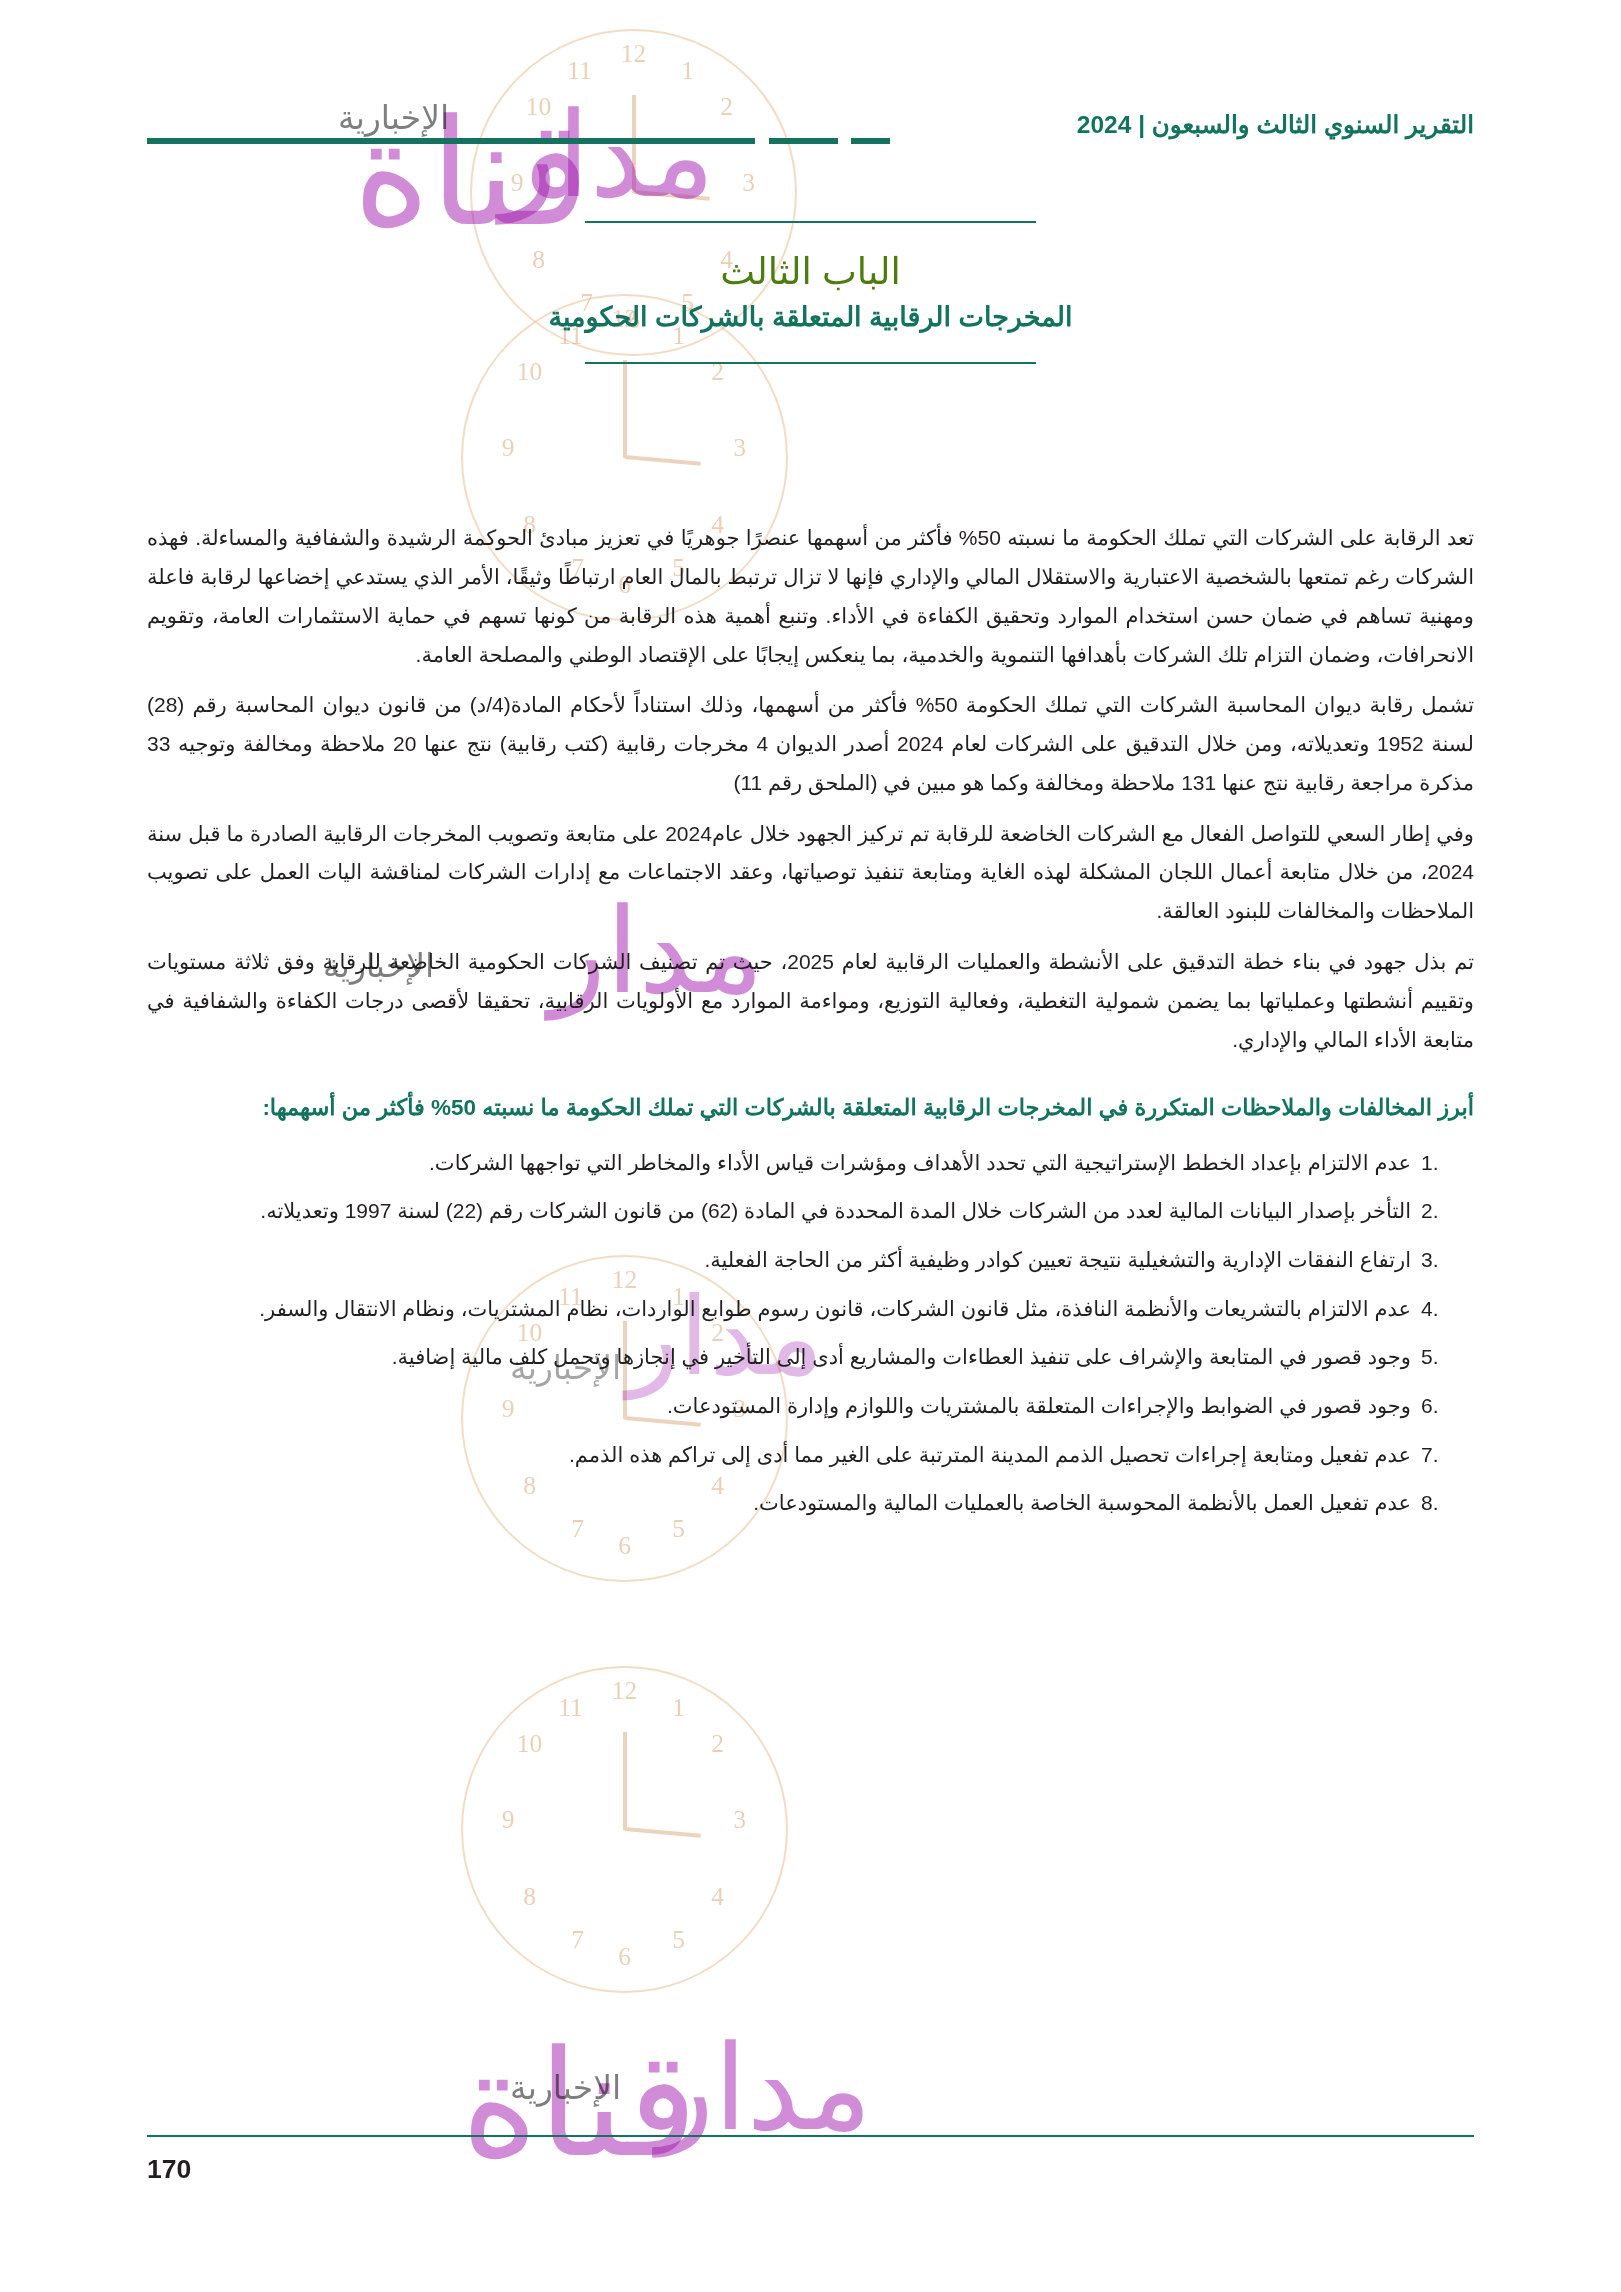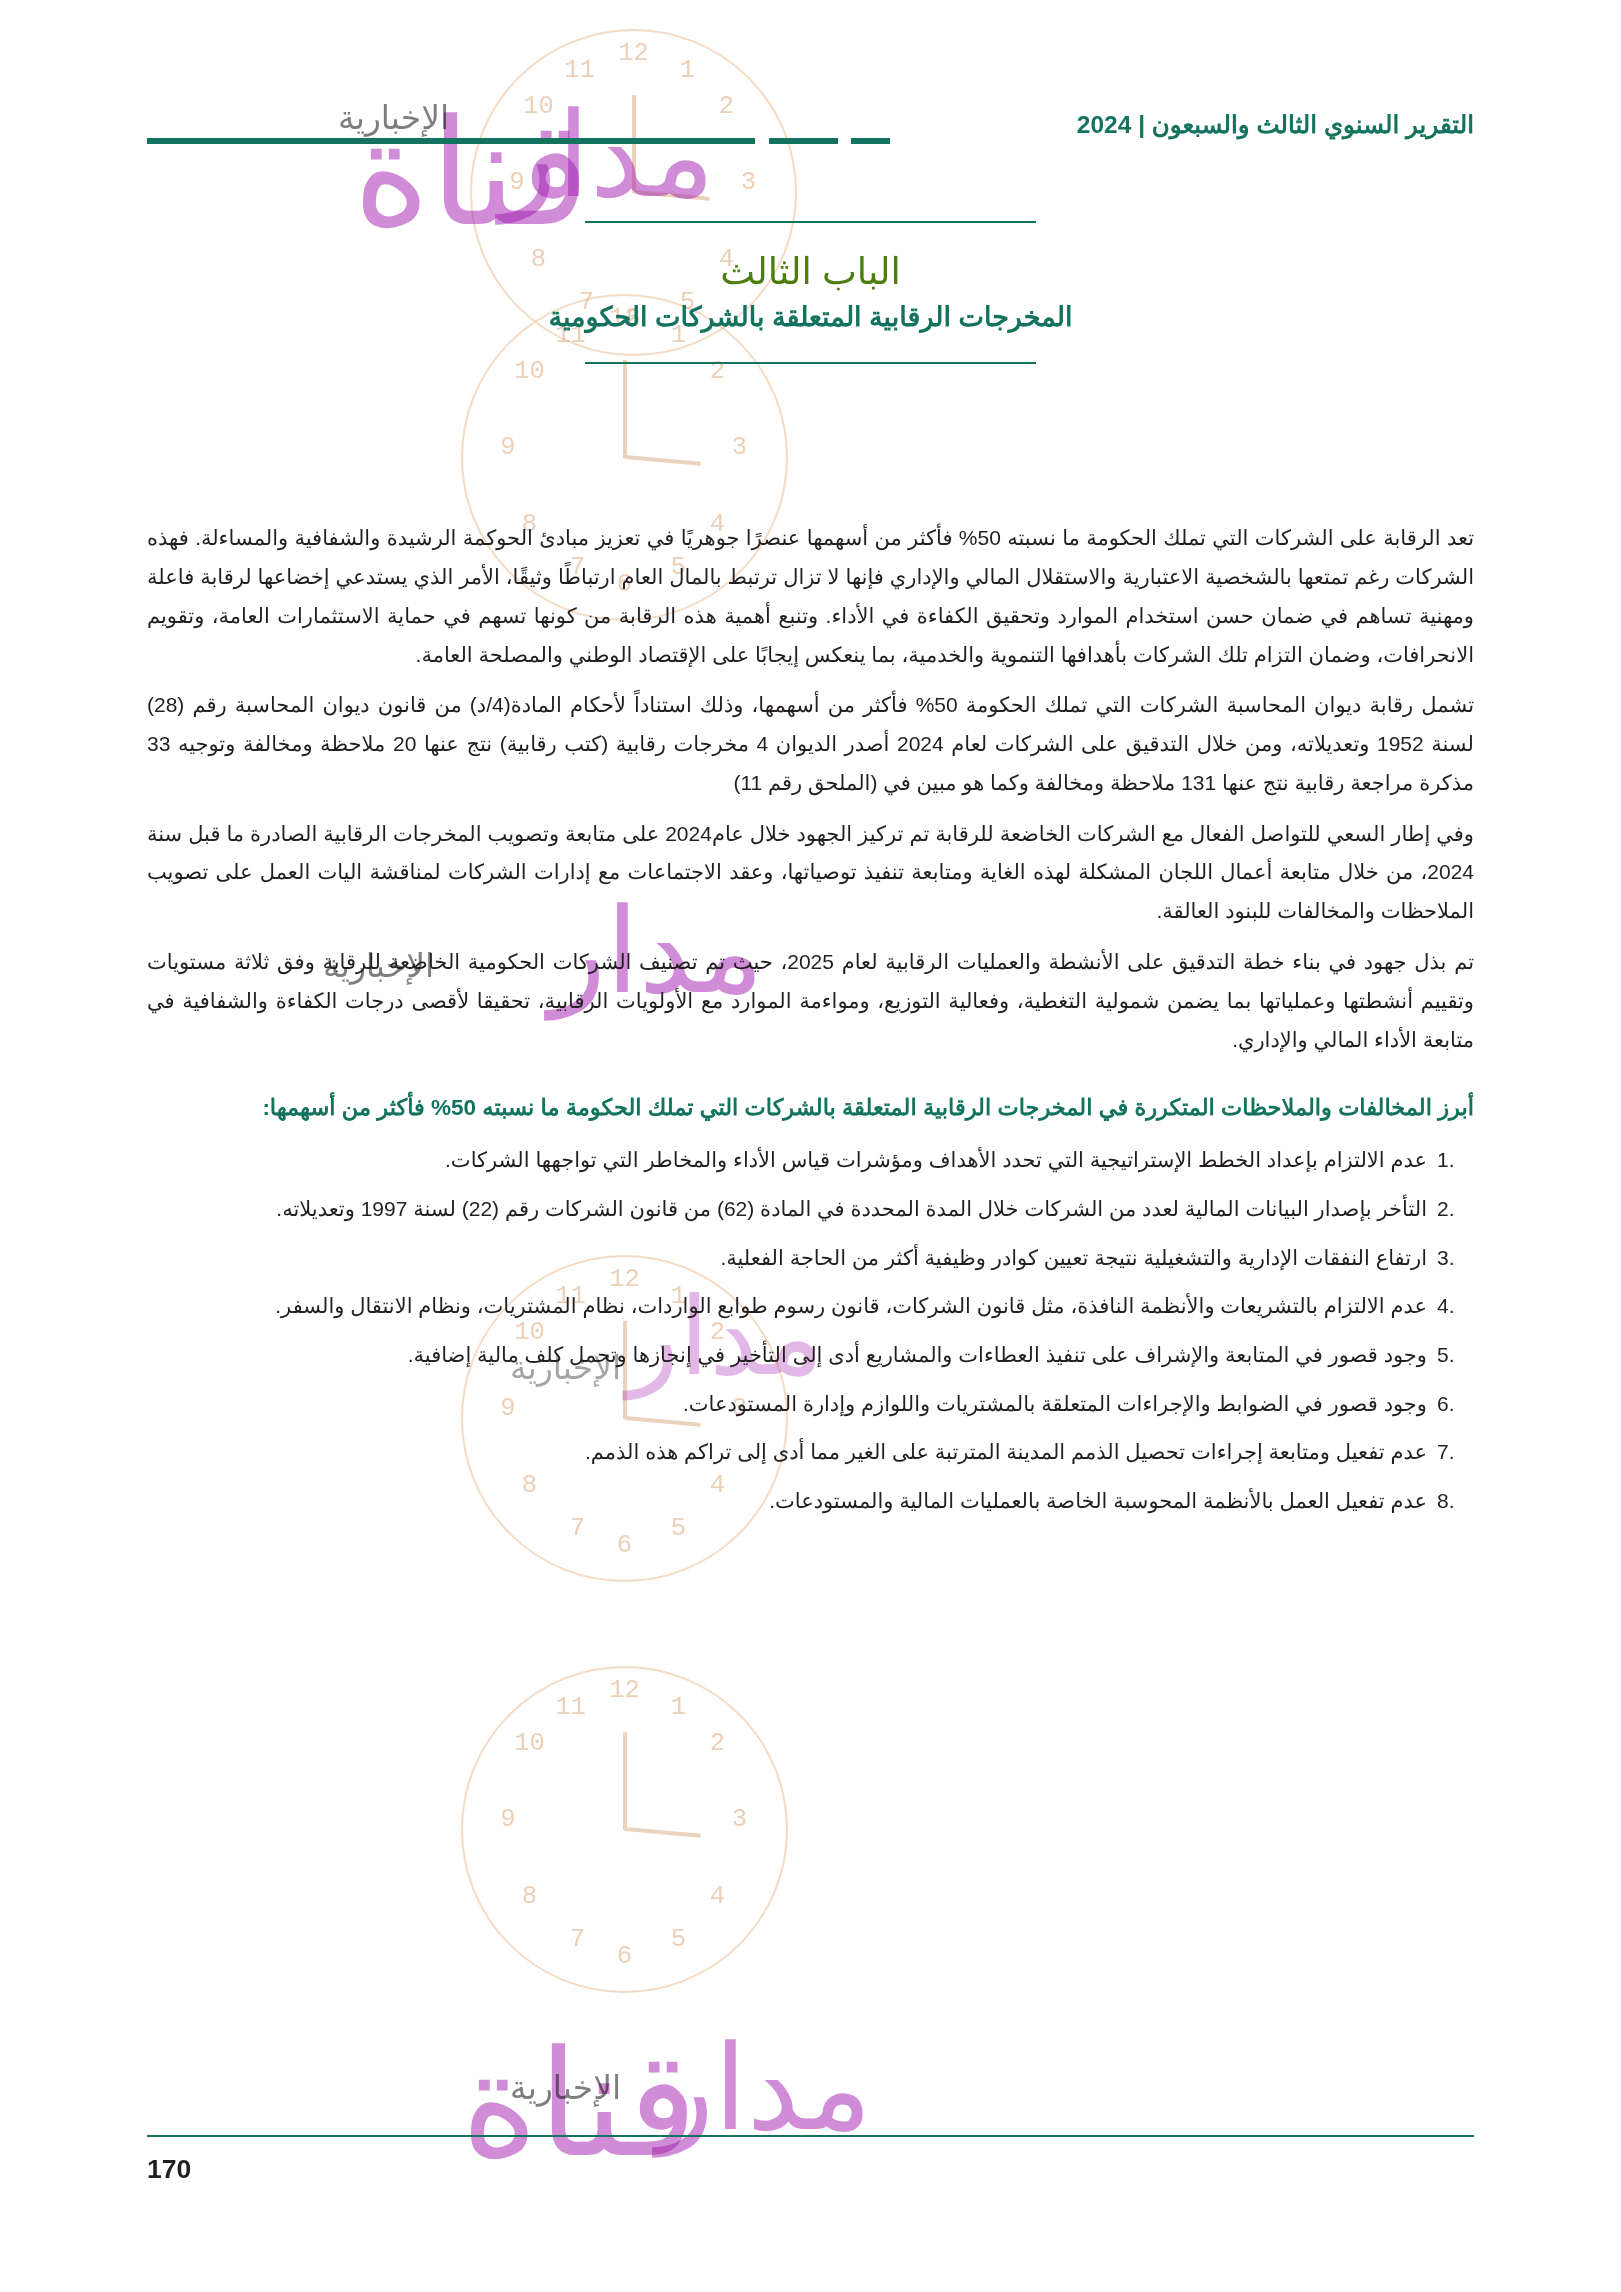"12" .wm-clock { font-family: Liberation Mono, monospace -> Liberation Serif, serif }
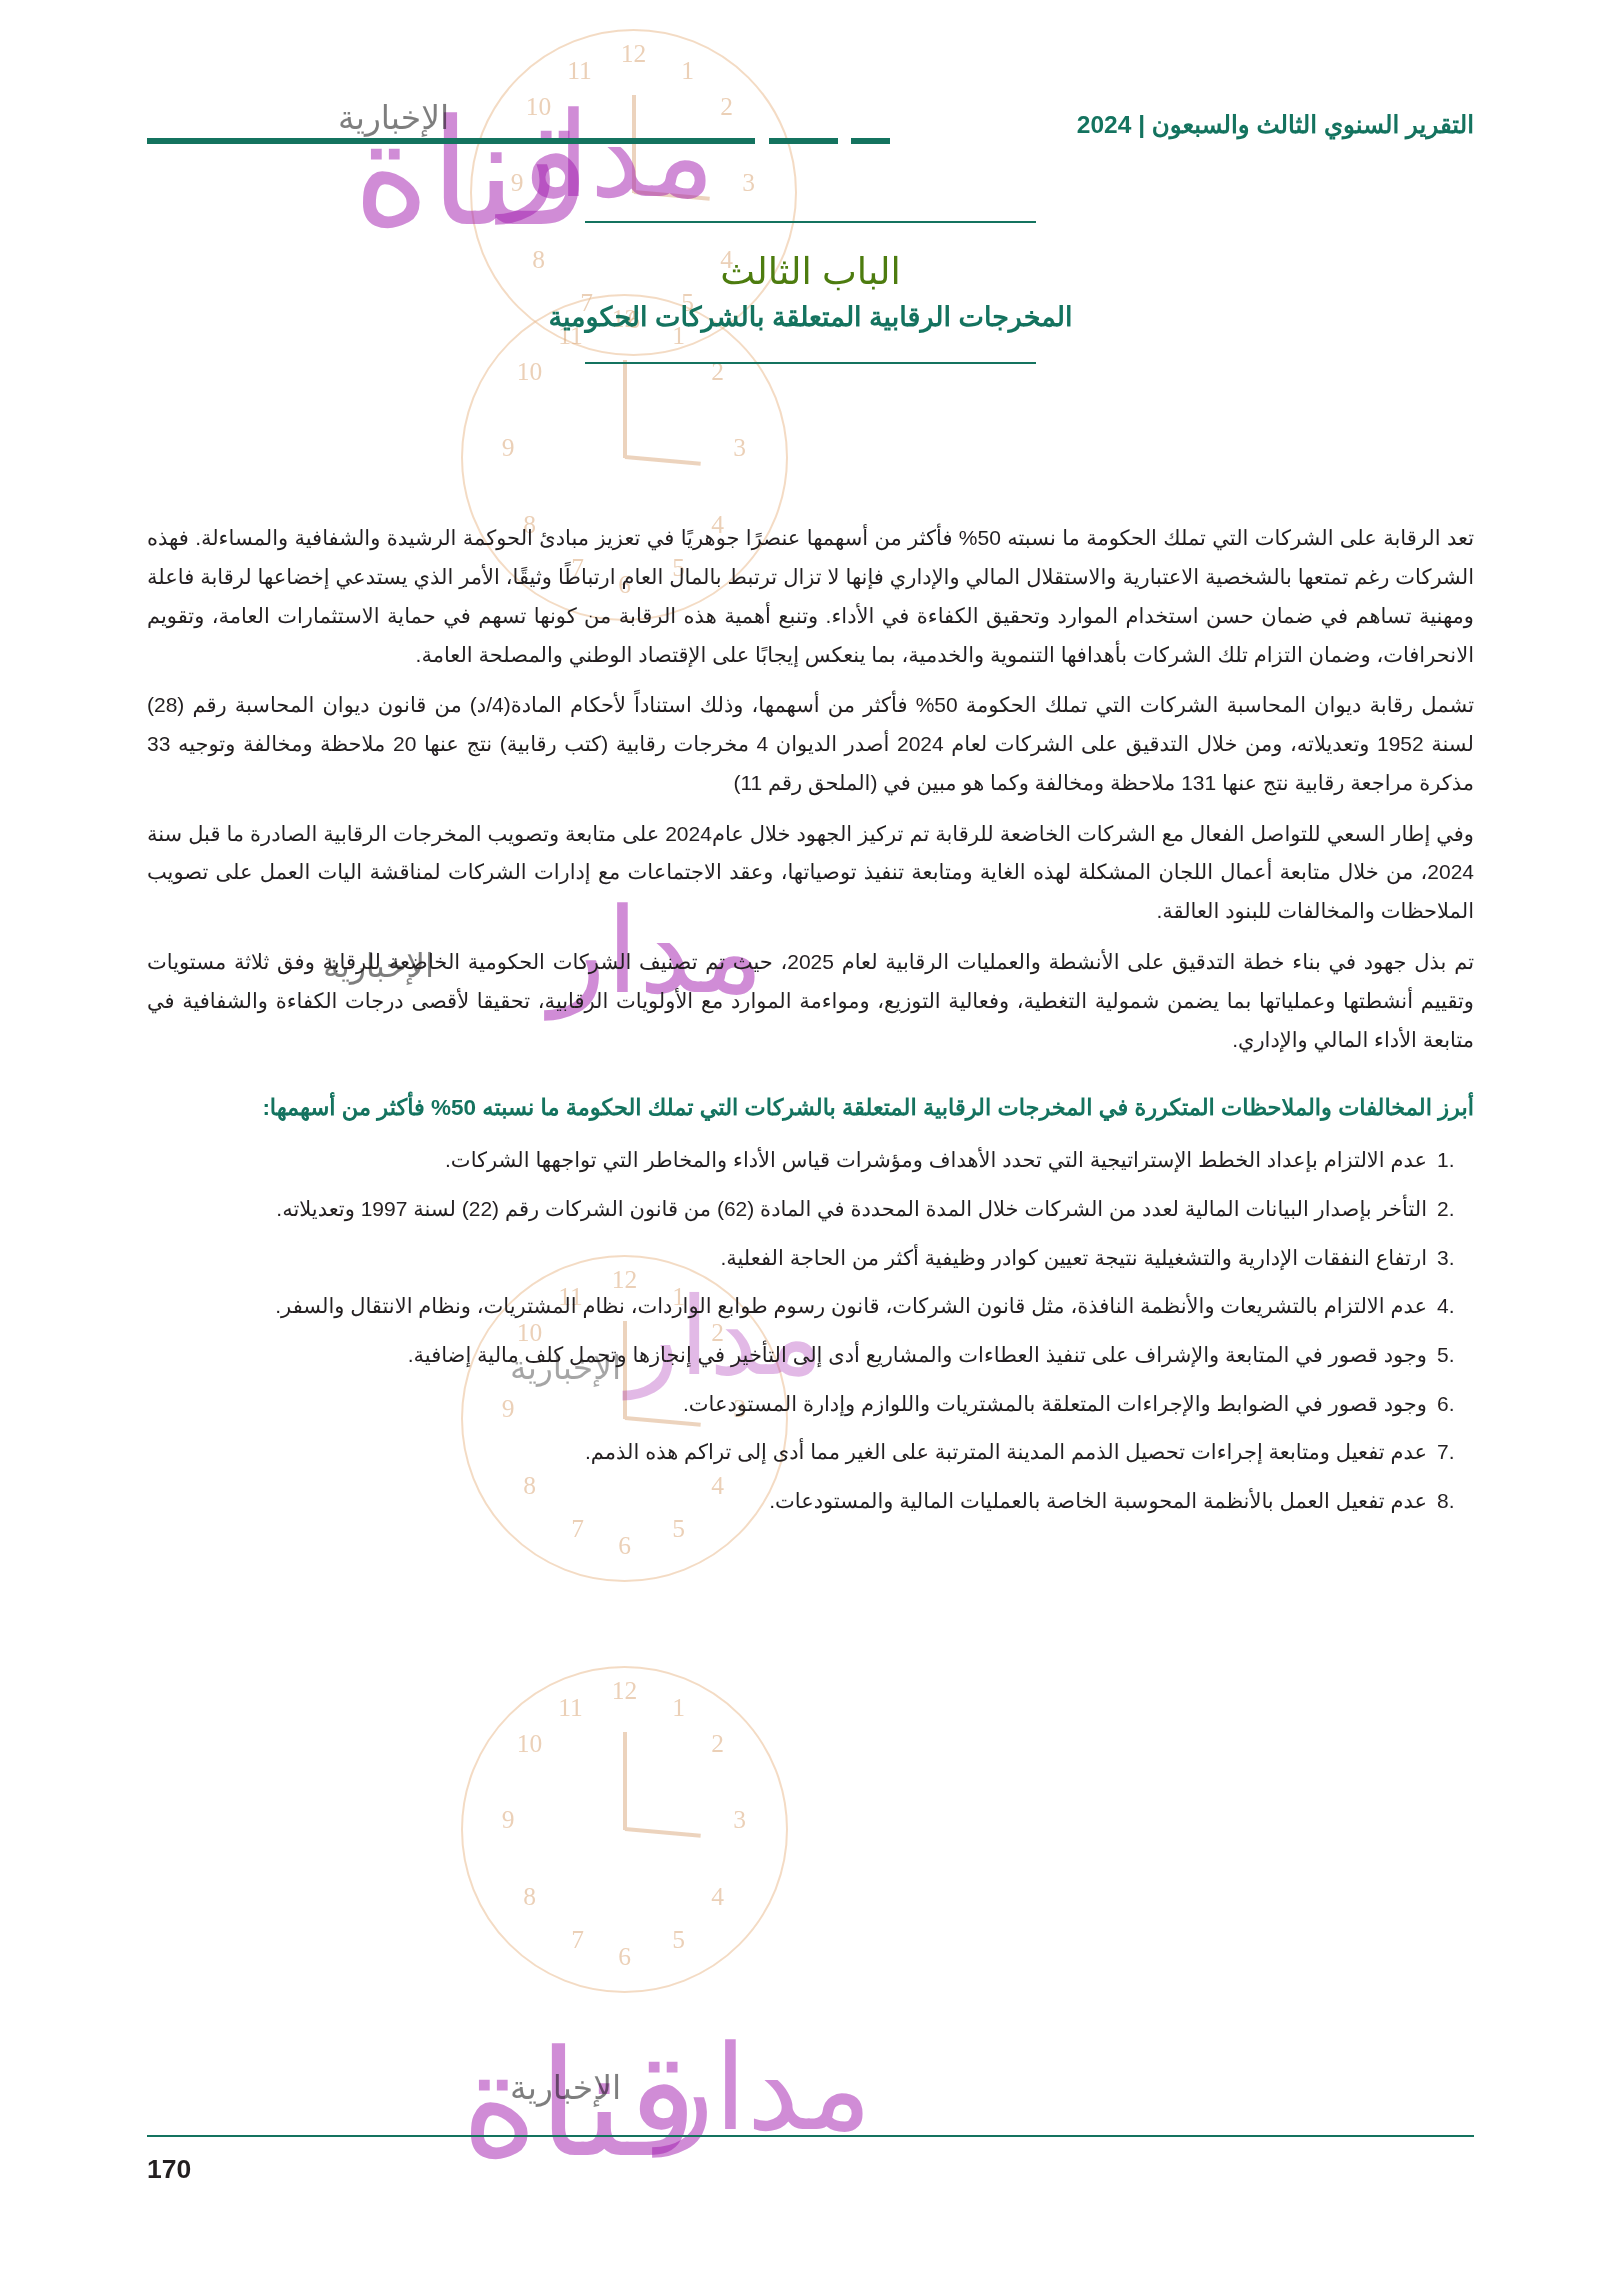"عدم الالتزام بإعداد الخطط الإستراتيجية" ol.findings { margin: 0 -> 16px }
